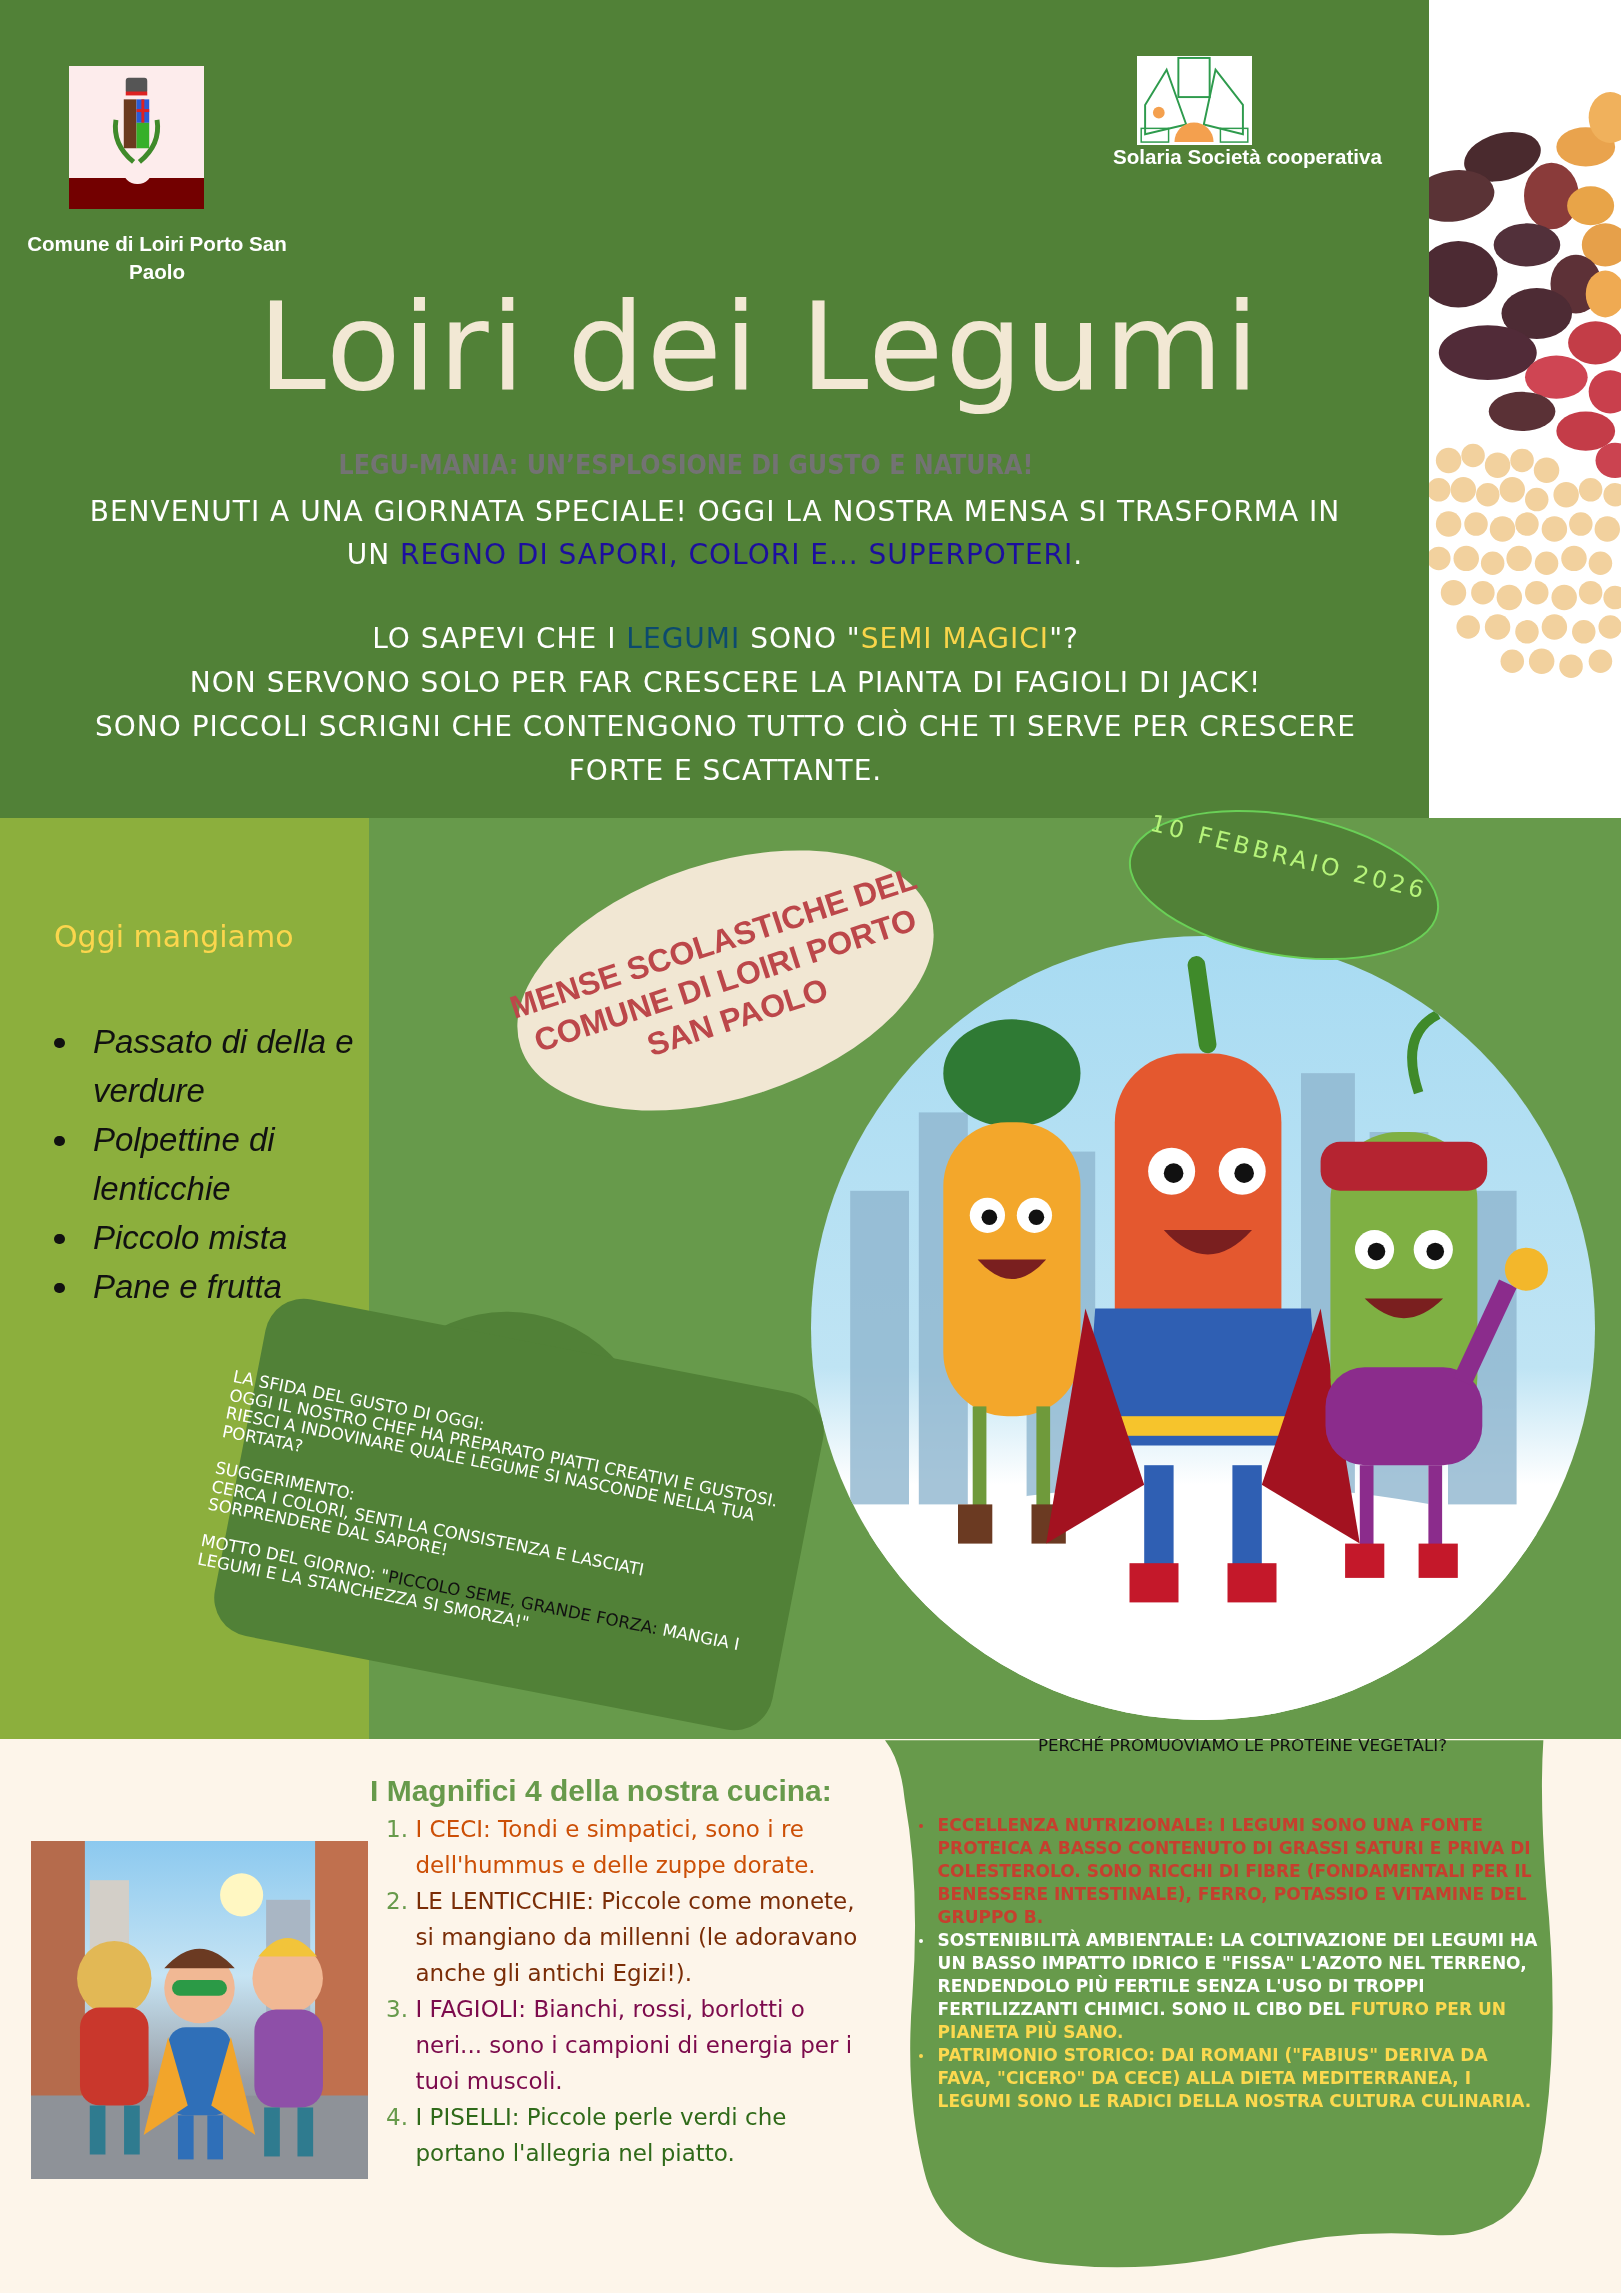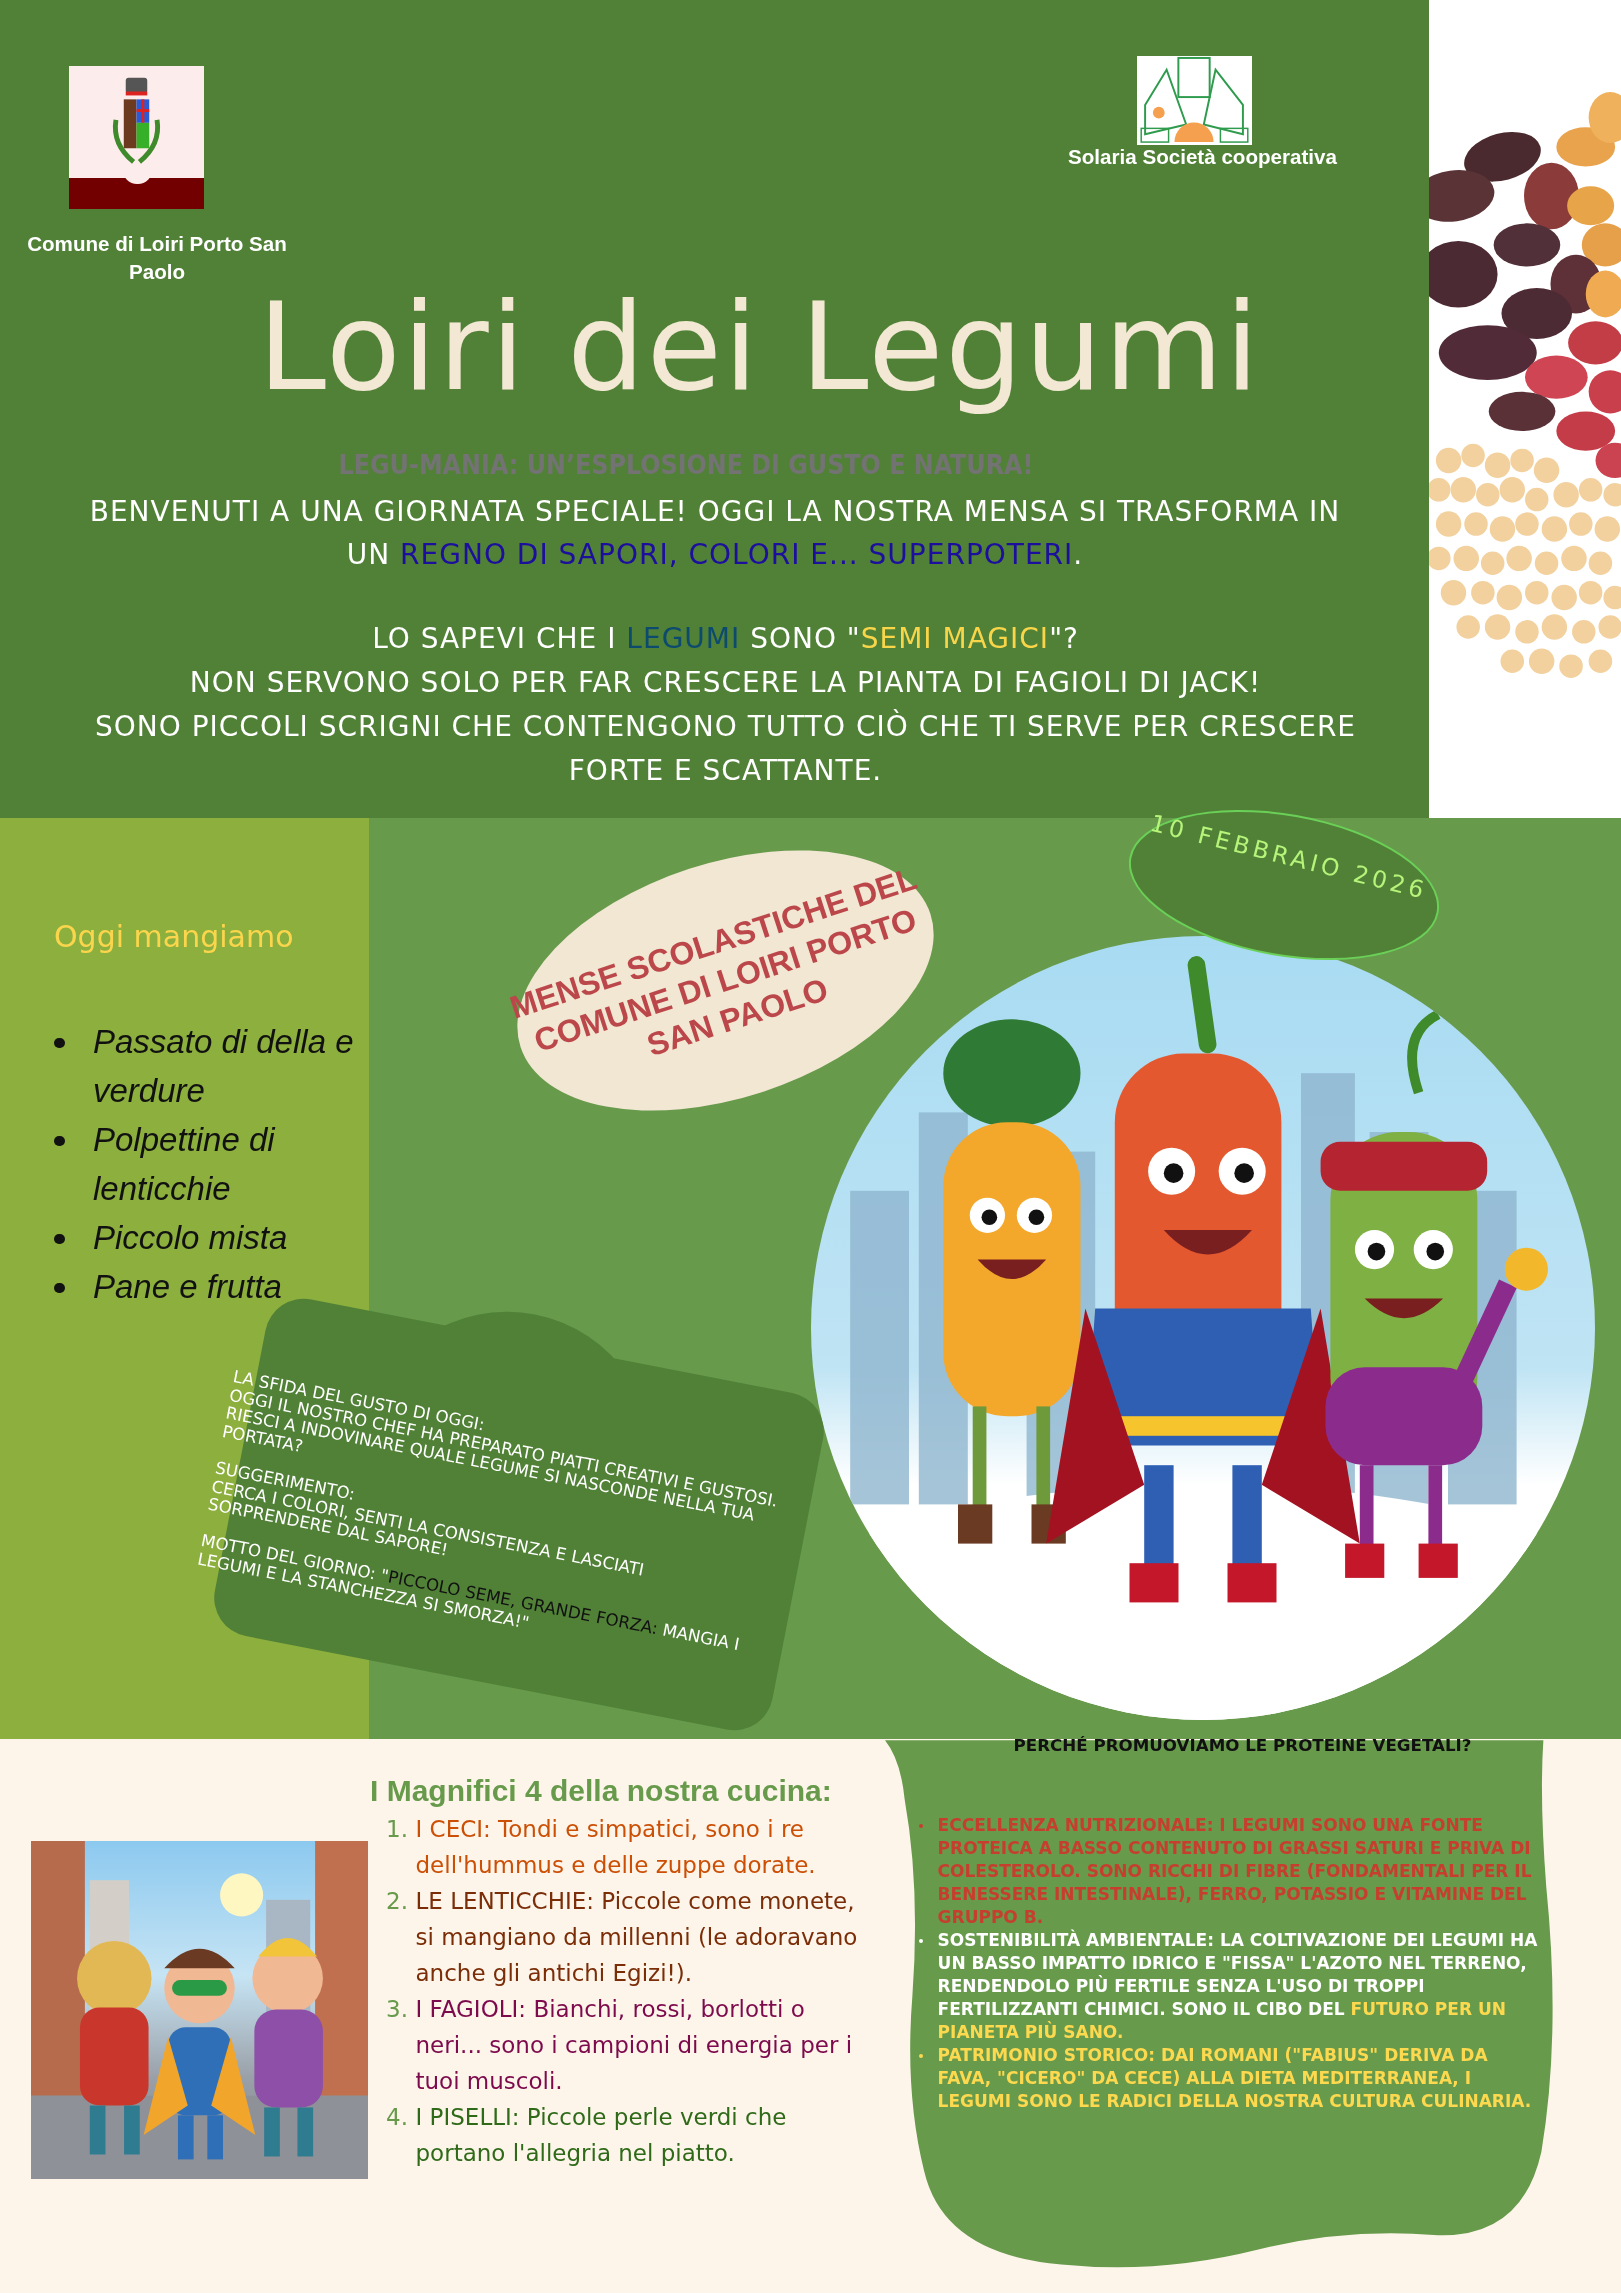"Solaria Società cooperativa" .solaria-name { text-align: left -> right }
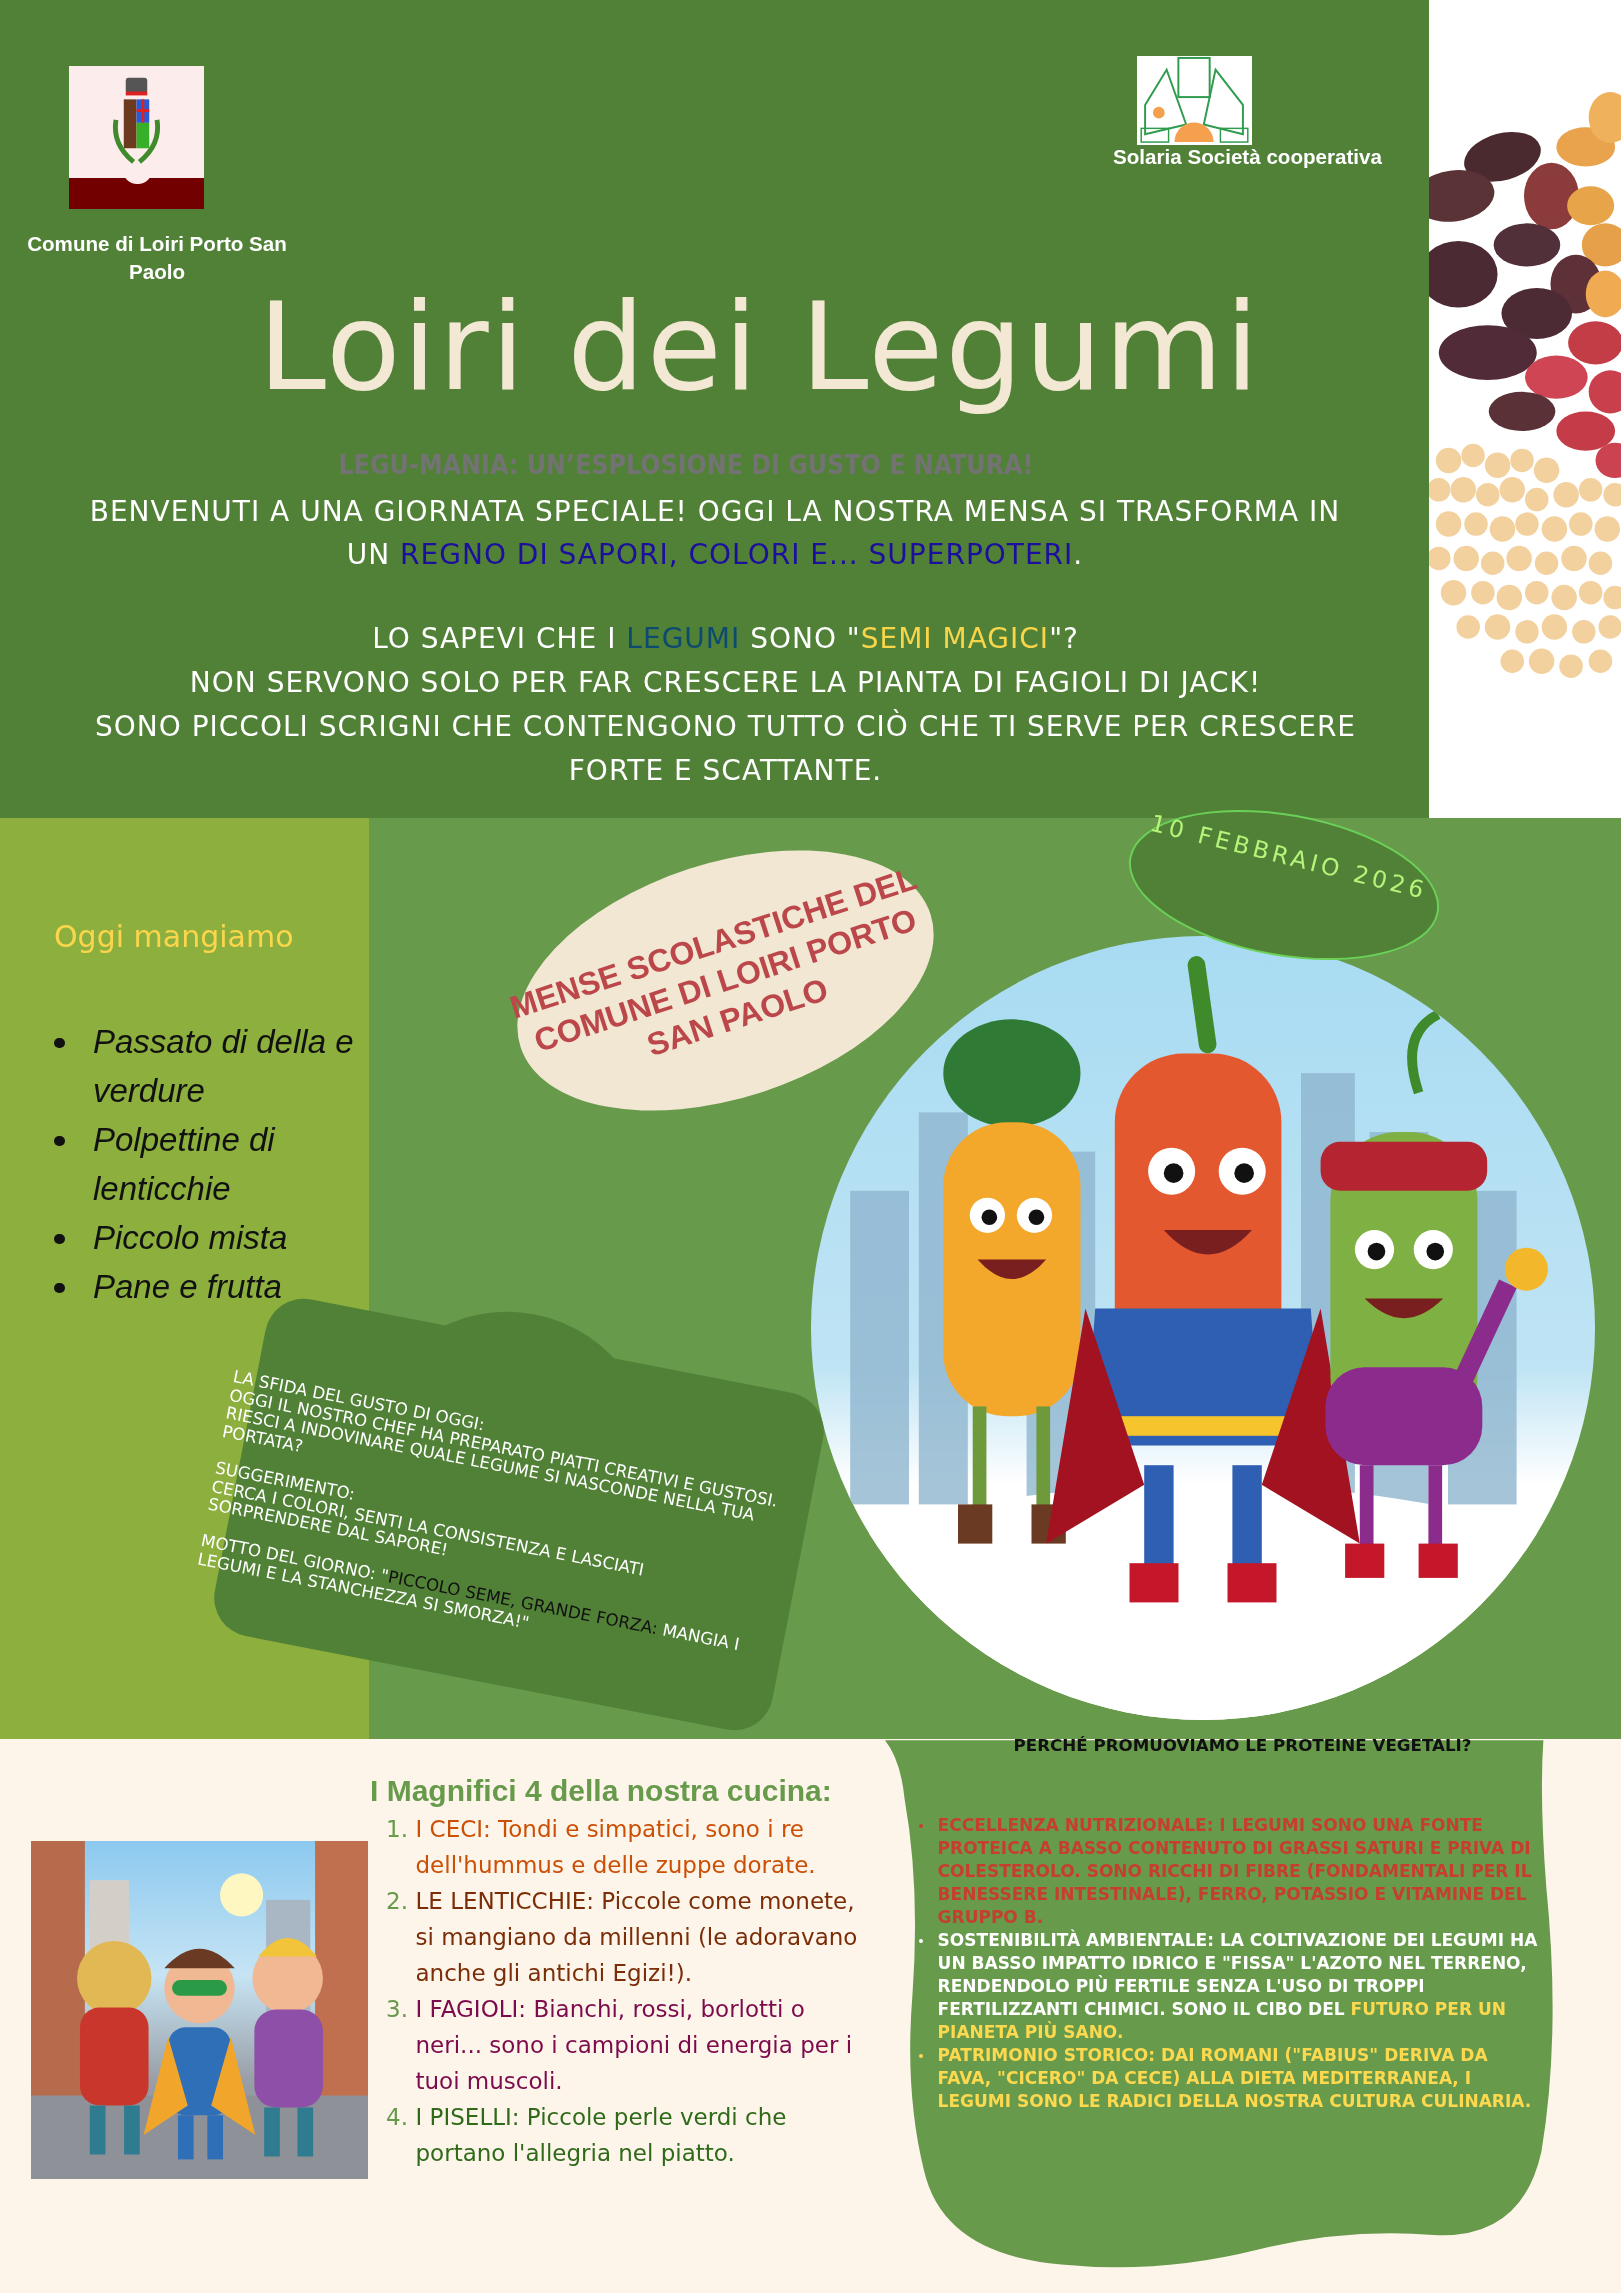"PERCHÉ PROMUOVIAMO LE PROTEINE VEGETALI?" .why-title { font-weight: bold -> normal }
